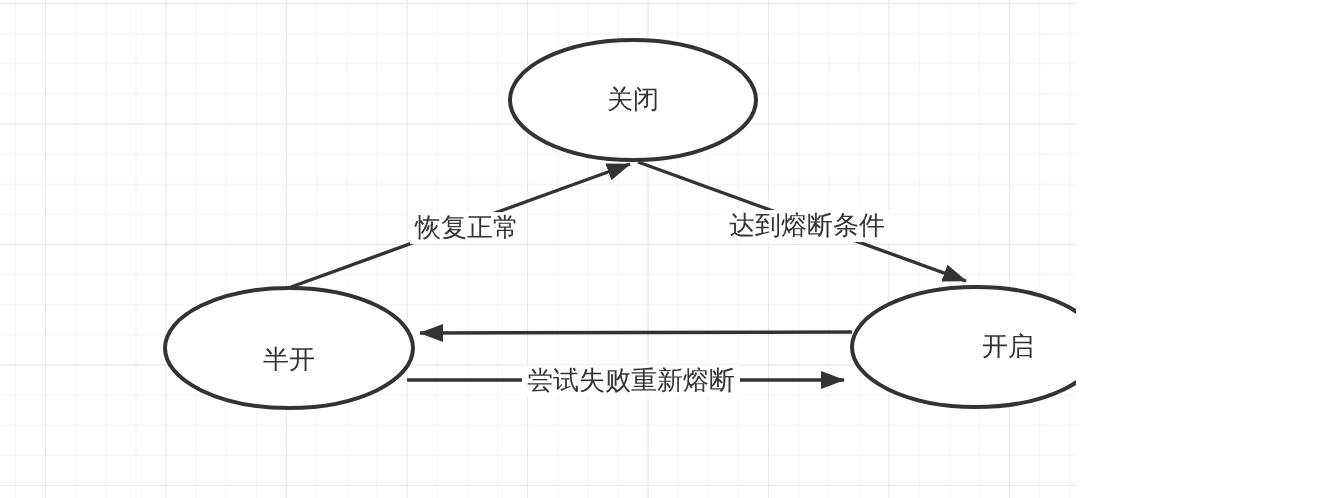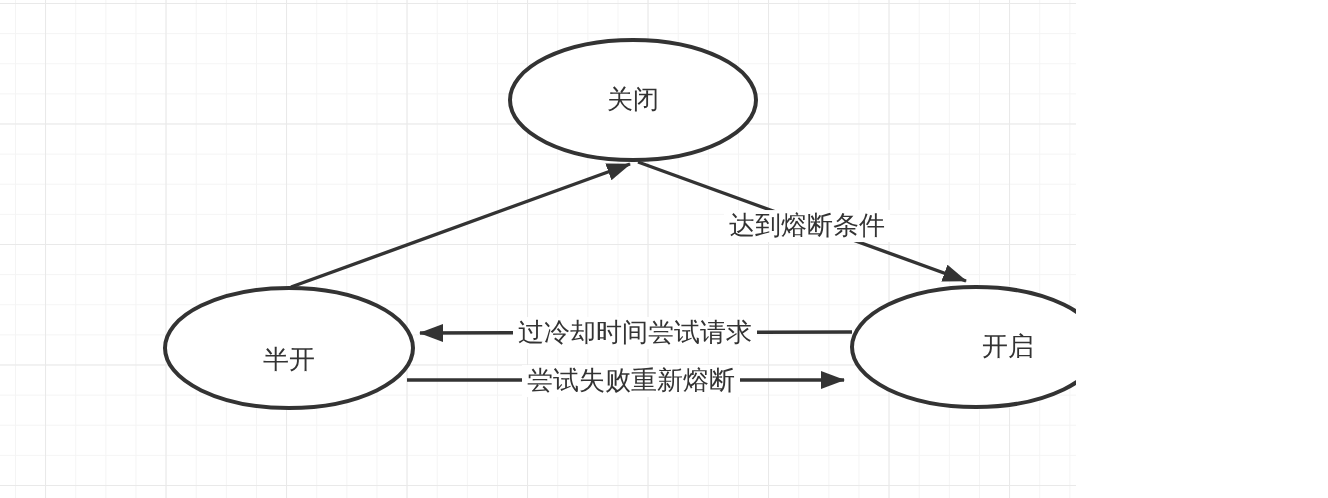"恢复正常" div.label { html: none -> <div>恢复正常</div> }
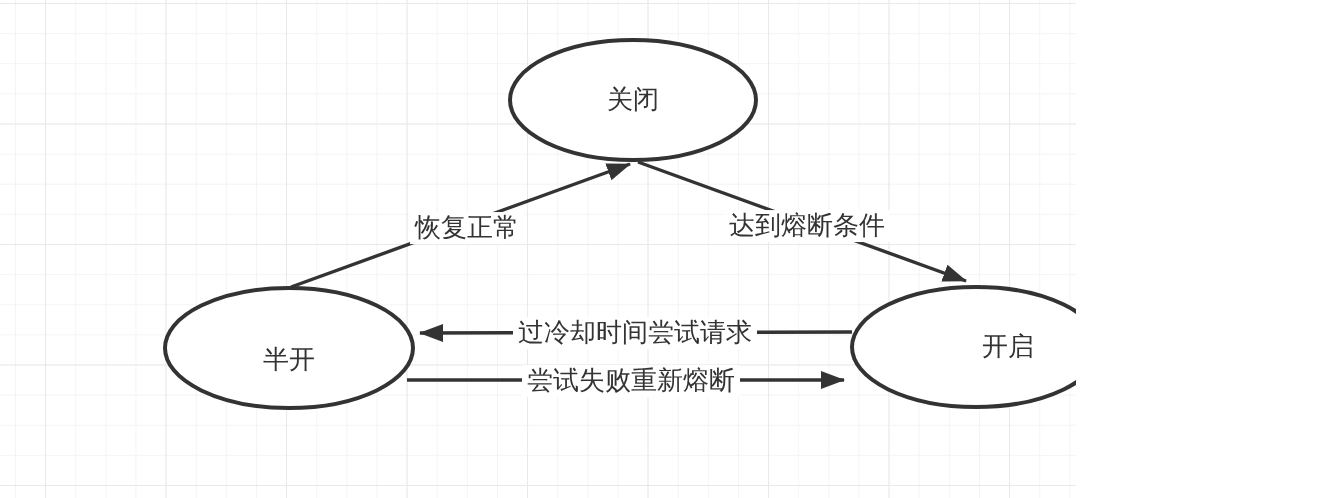"过冷却时间尝试请求" div.label { html: <div>过冷却时间尝试请求</div> -> none }
